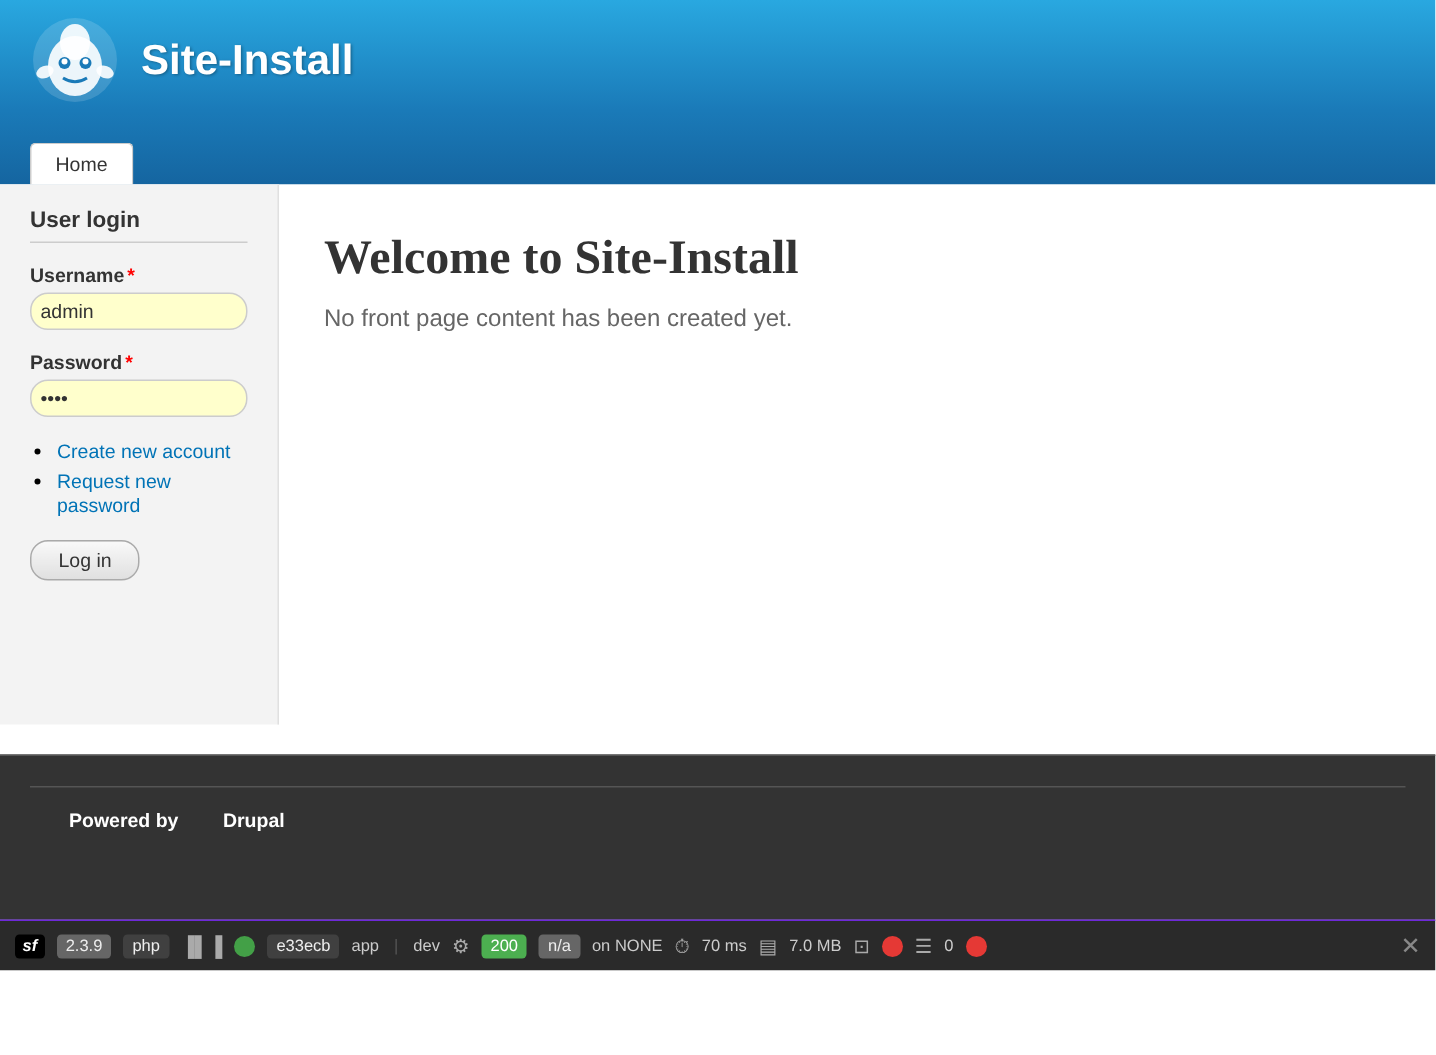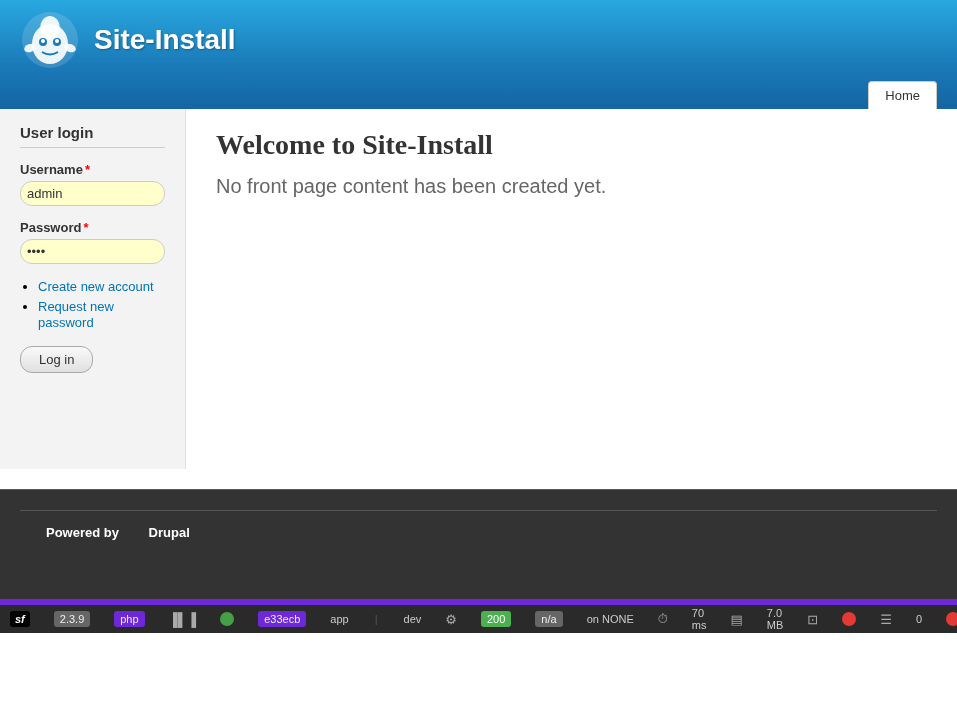"Home" .nav-bar { justify-content: flex-end -> none; margin-top: 1px -> 15px }
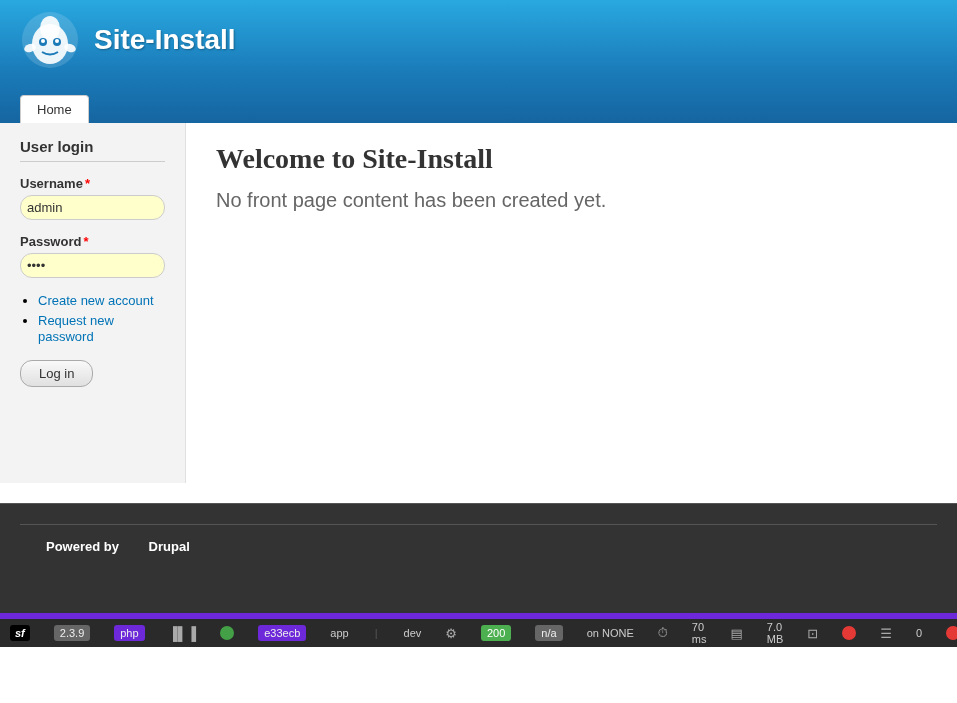"Welcome to Site-Install" .page-title { font-size: 28px -> 32px; margin-top: none -> 10px }
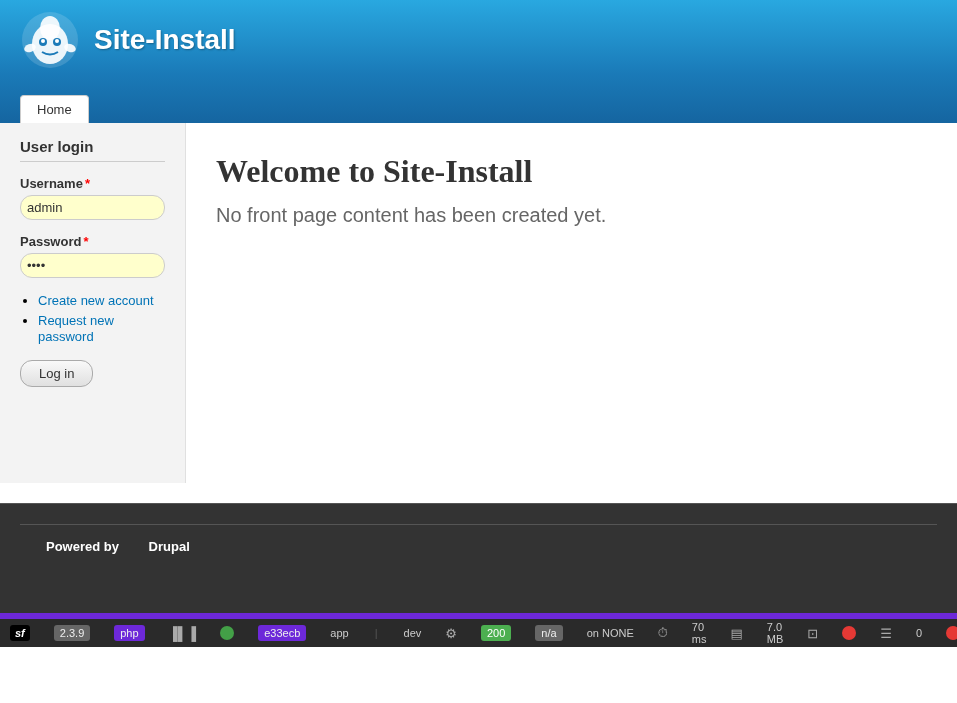"No front page content has" .page-description { font-size: 20px -> 16px }
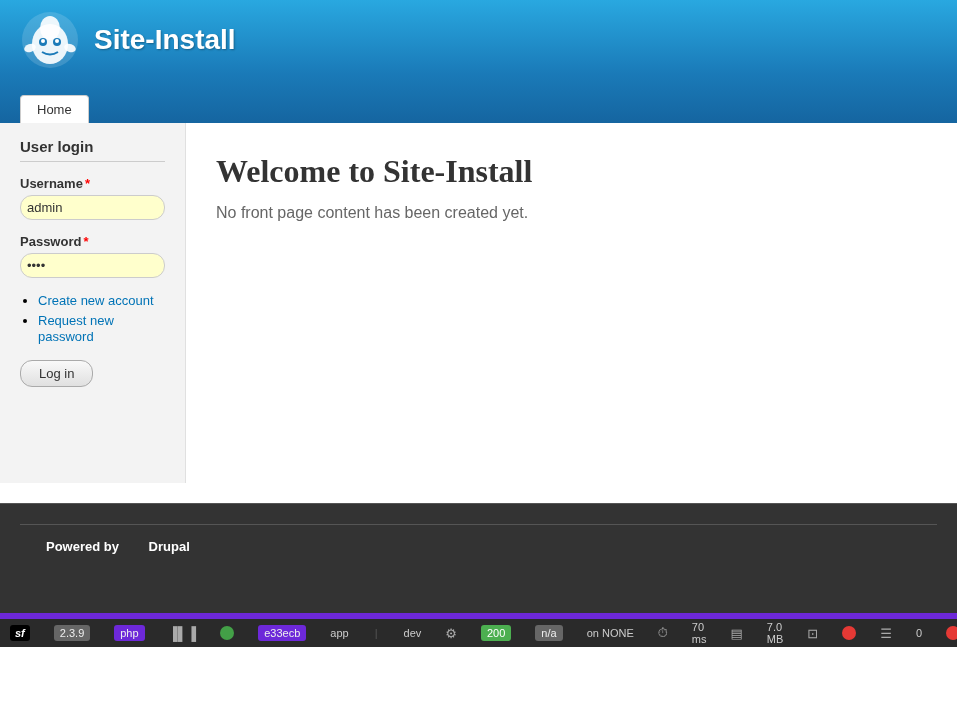"sf" .debug-bar { border-top: 6px solid #6d28d9 -> 1px solid #6d28d9; gap: 24px -> 8px }
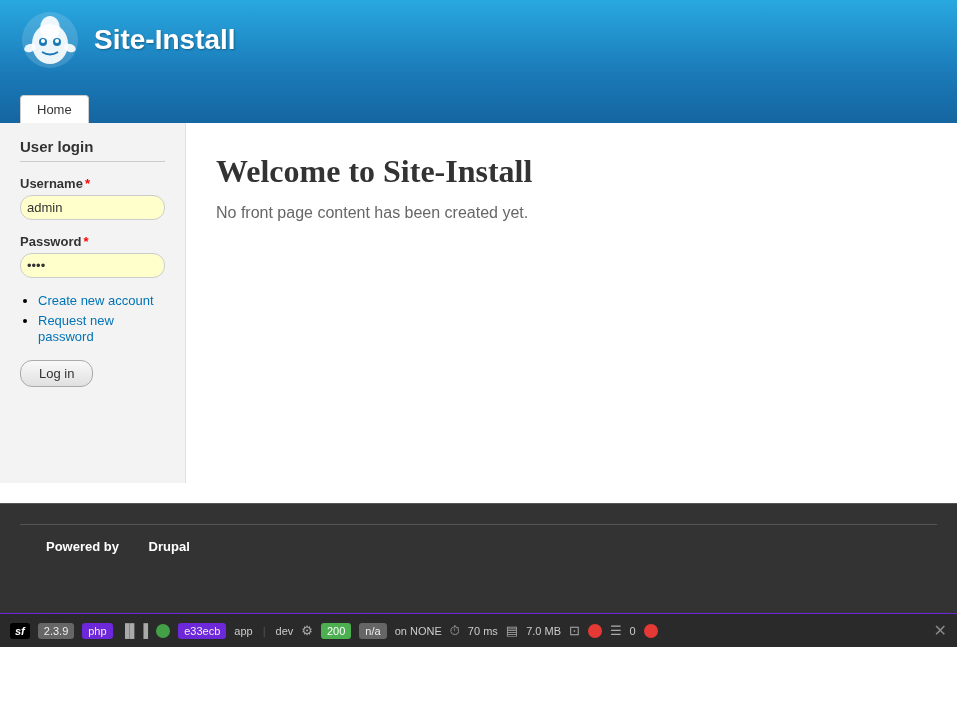"php" .debug-badge { background: #6d28d9 -> #404040 }
